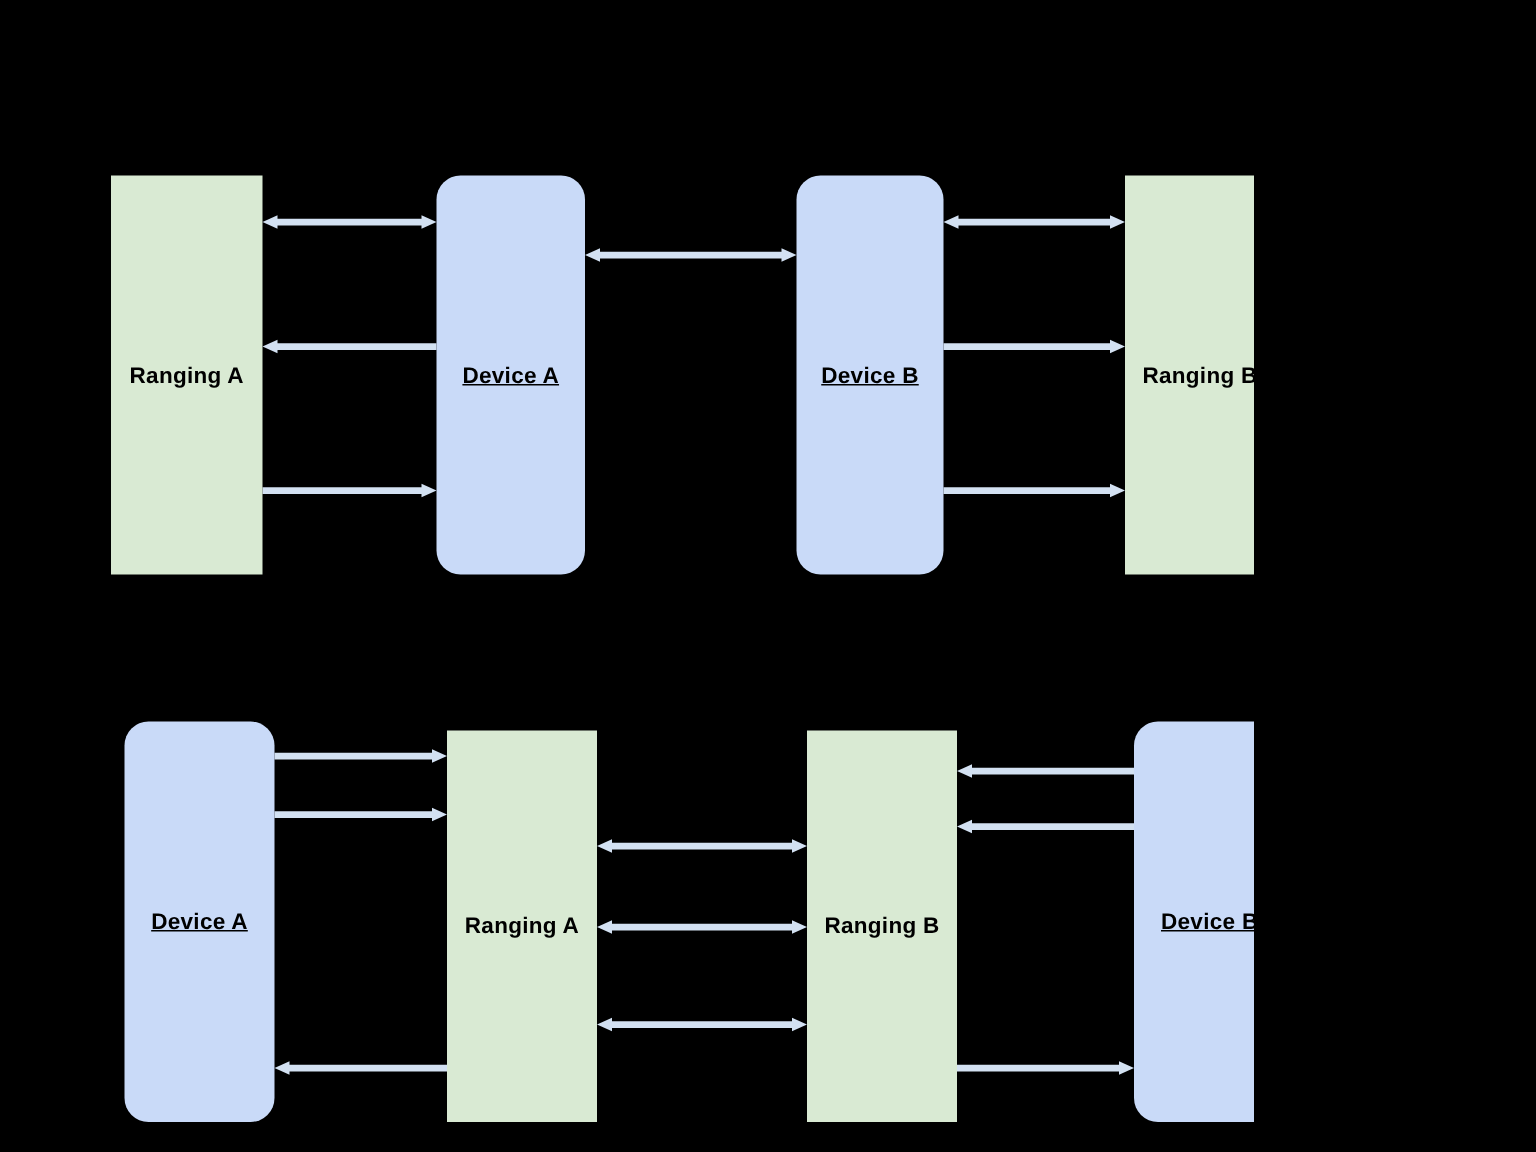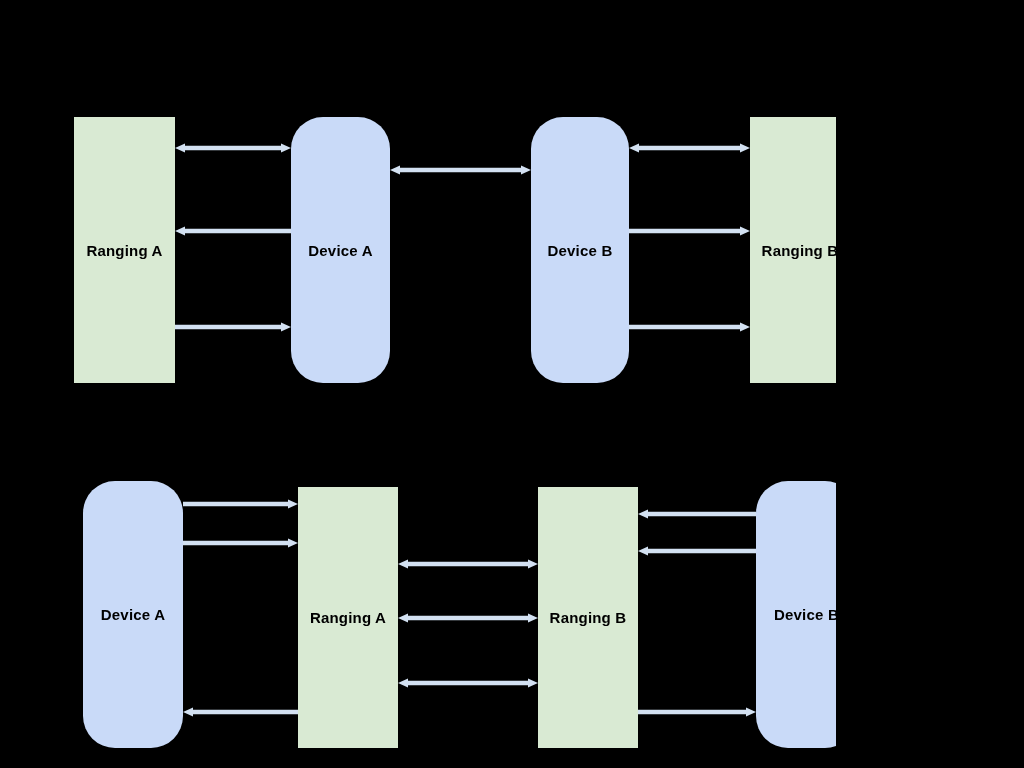"Device A" .box.device { border-radius: 32px -> 16px; text-decoration: none -> underline }
